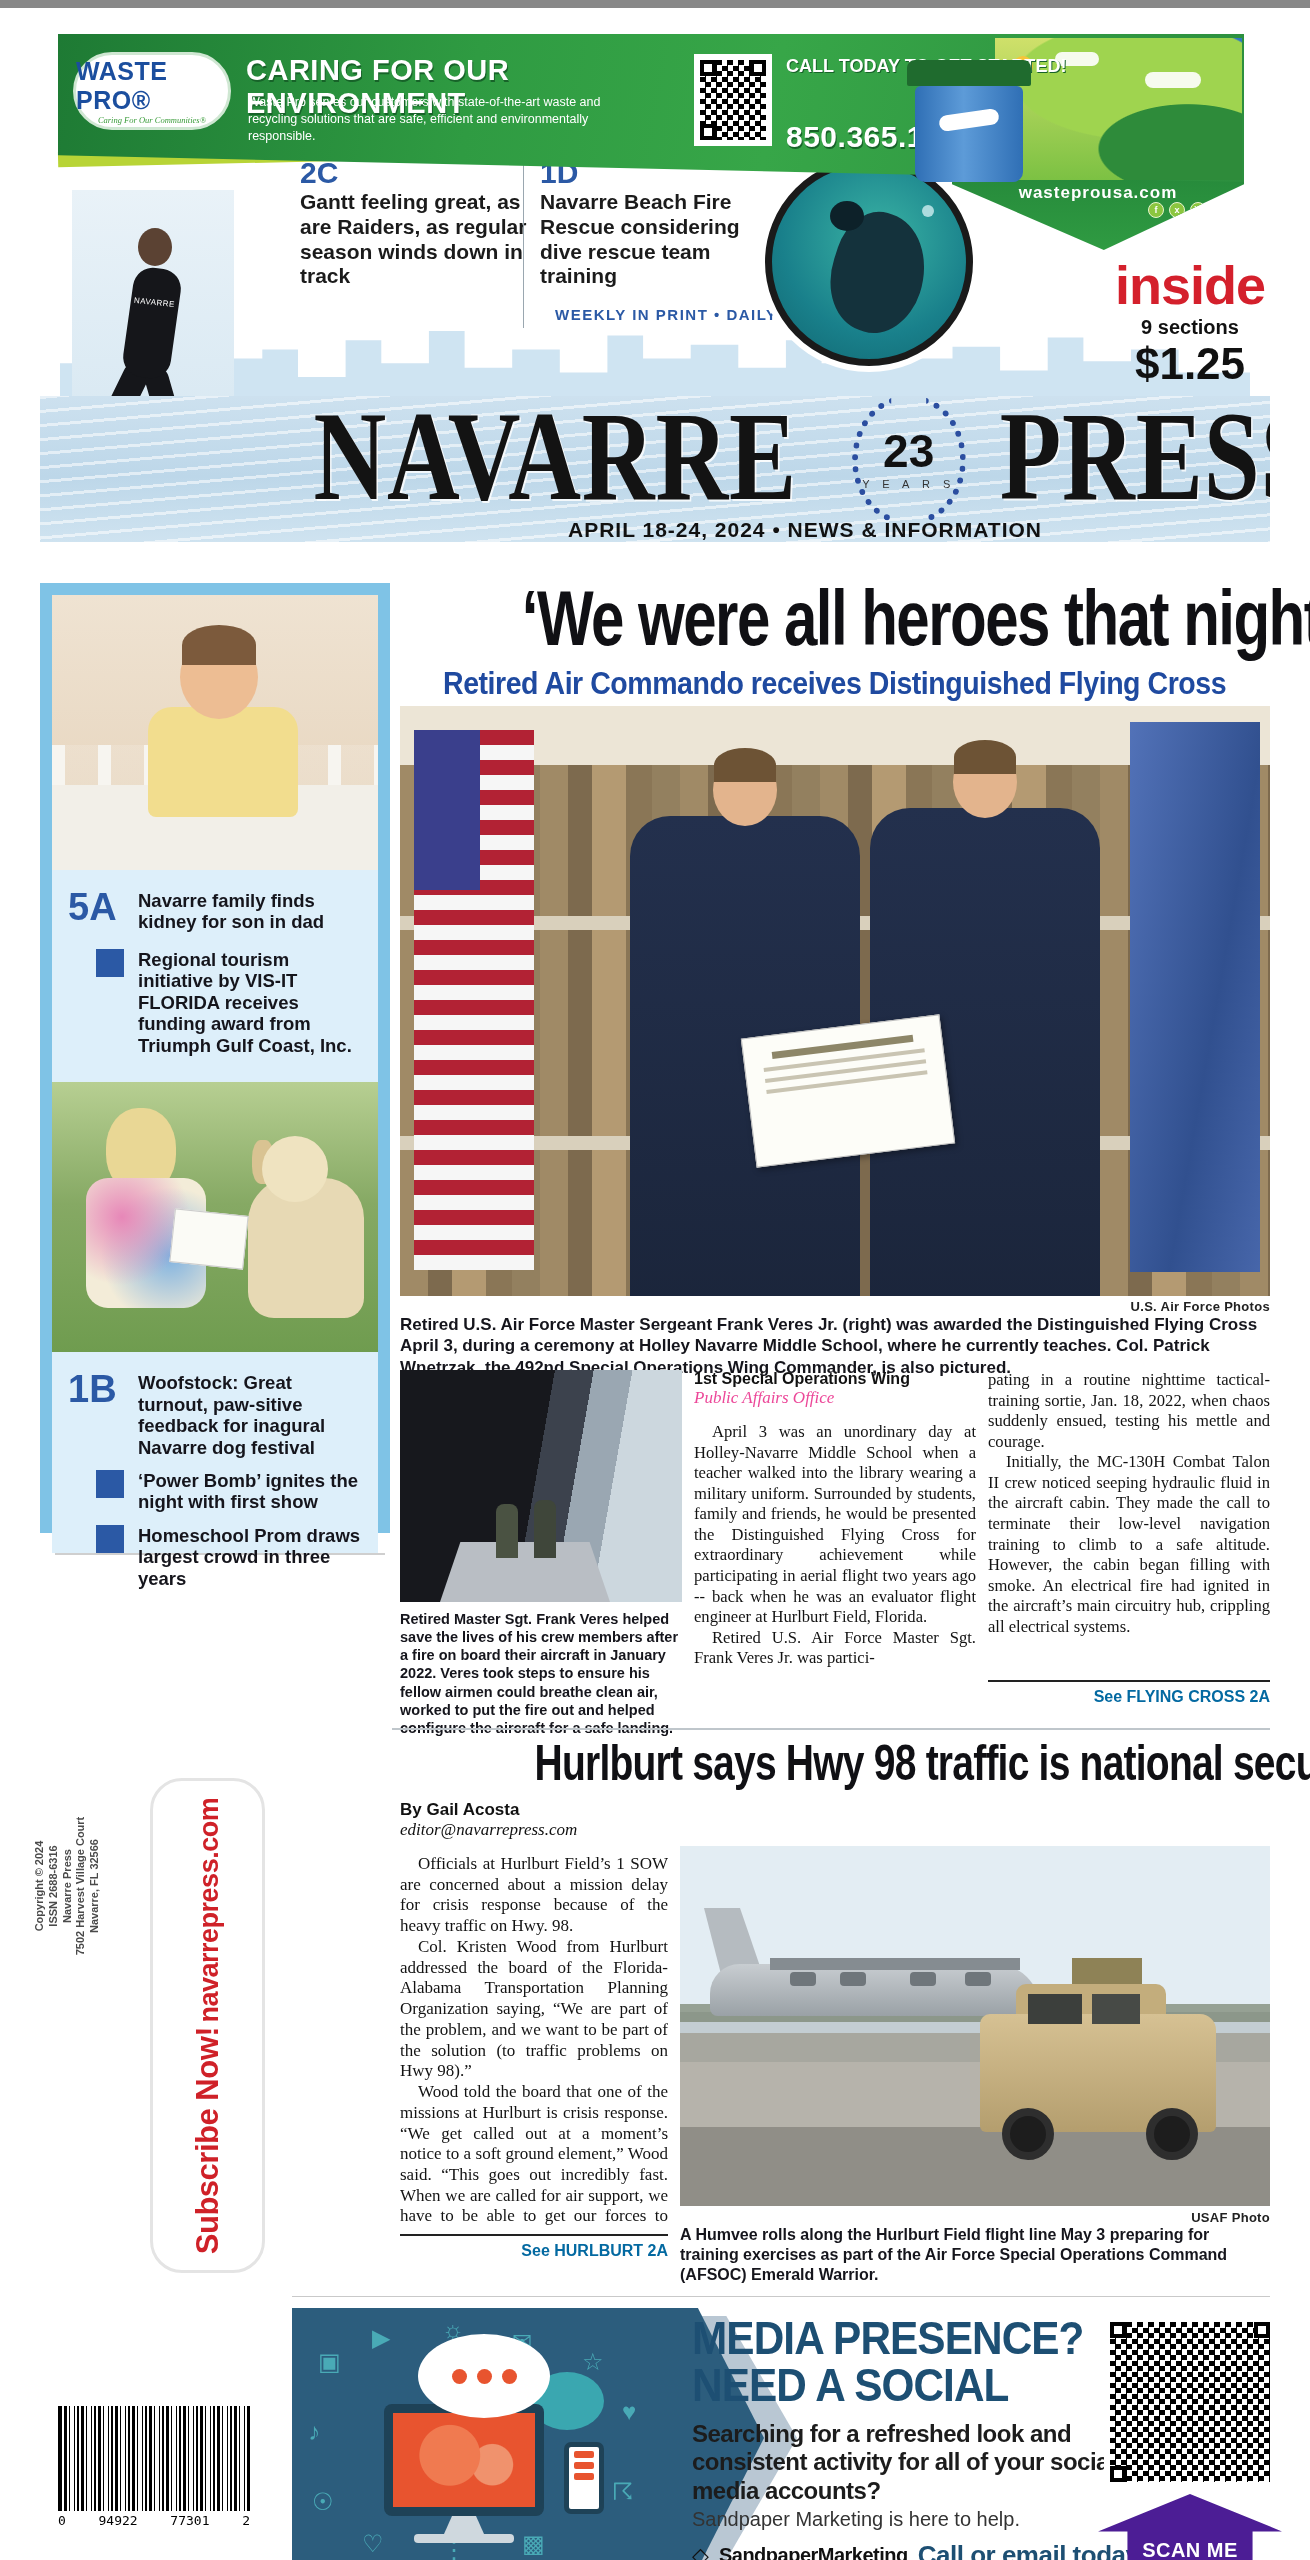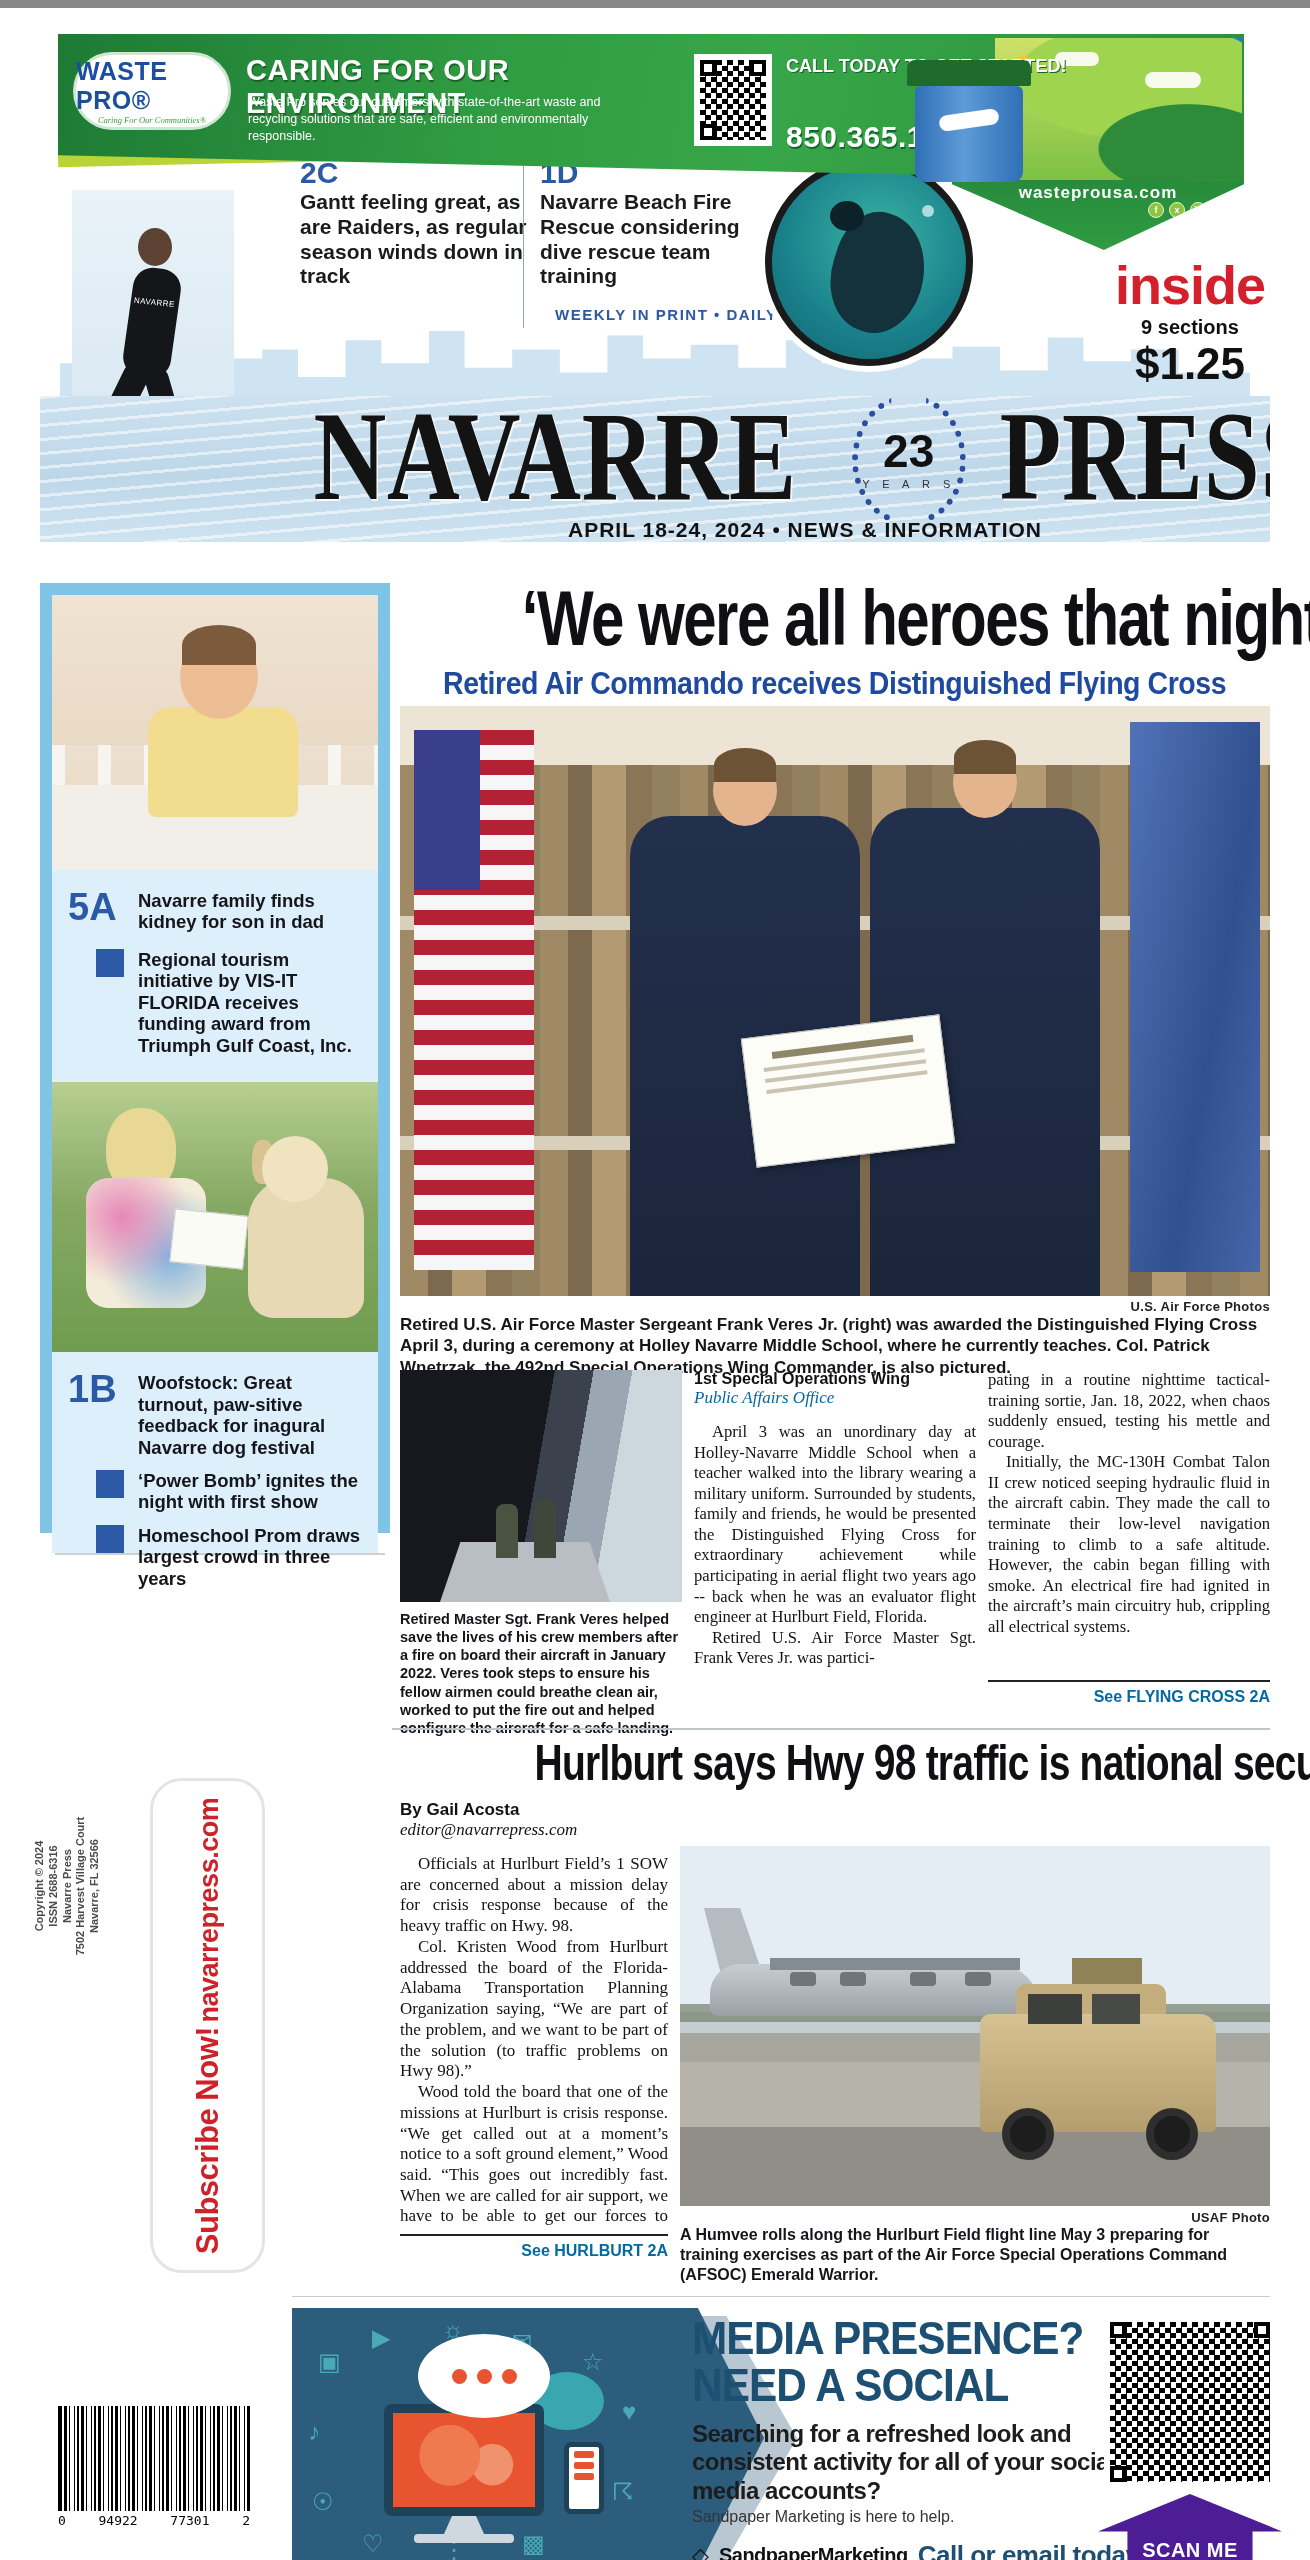"Public Affairs Office" .byline2 { color: #0369a1 -> #ec4899 }
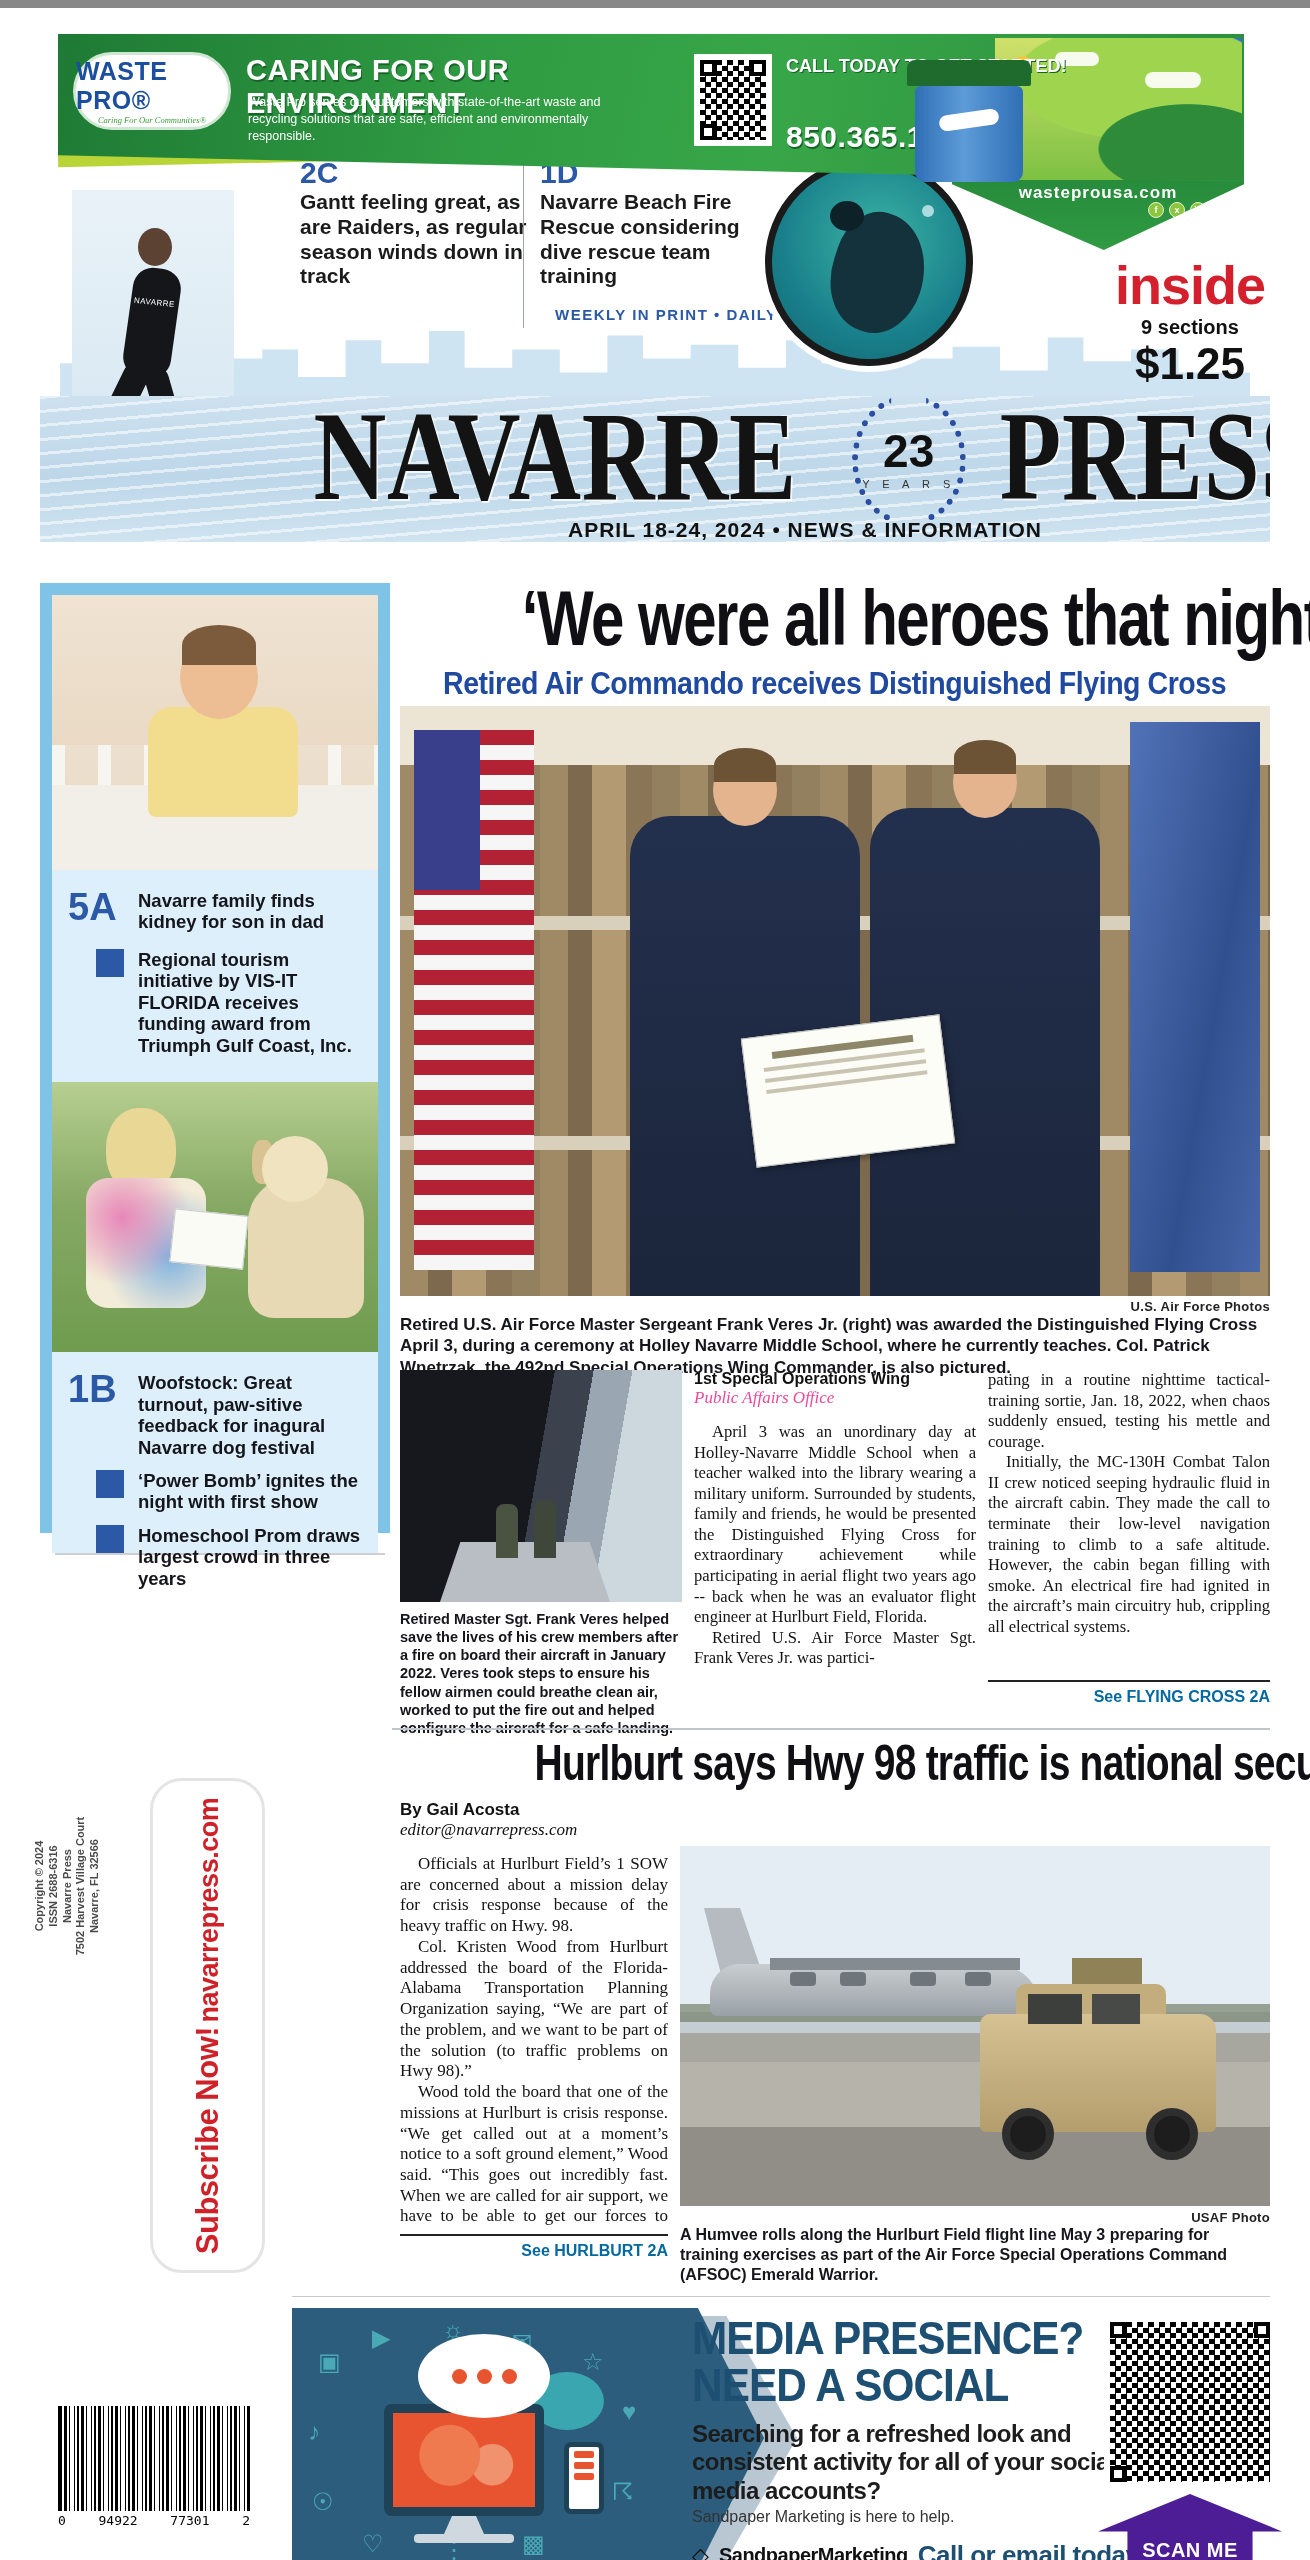"Sandpaper Marketing is here to" .ad-help { font-size: 16px -> 20px }
